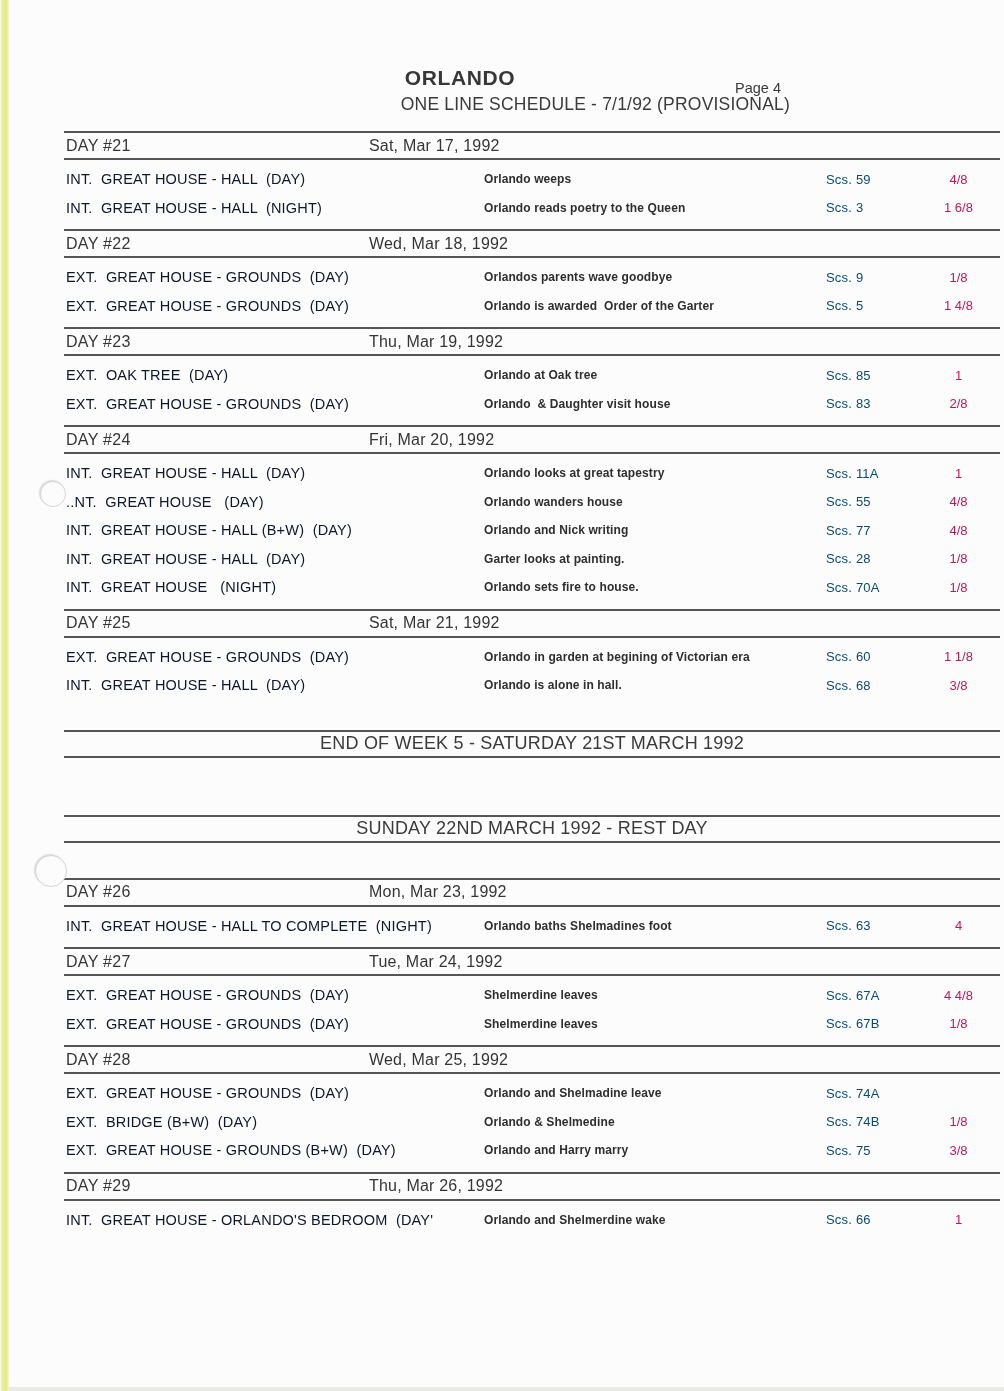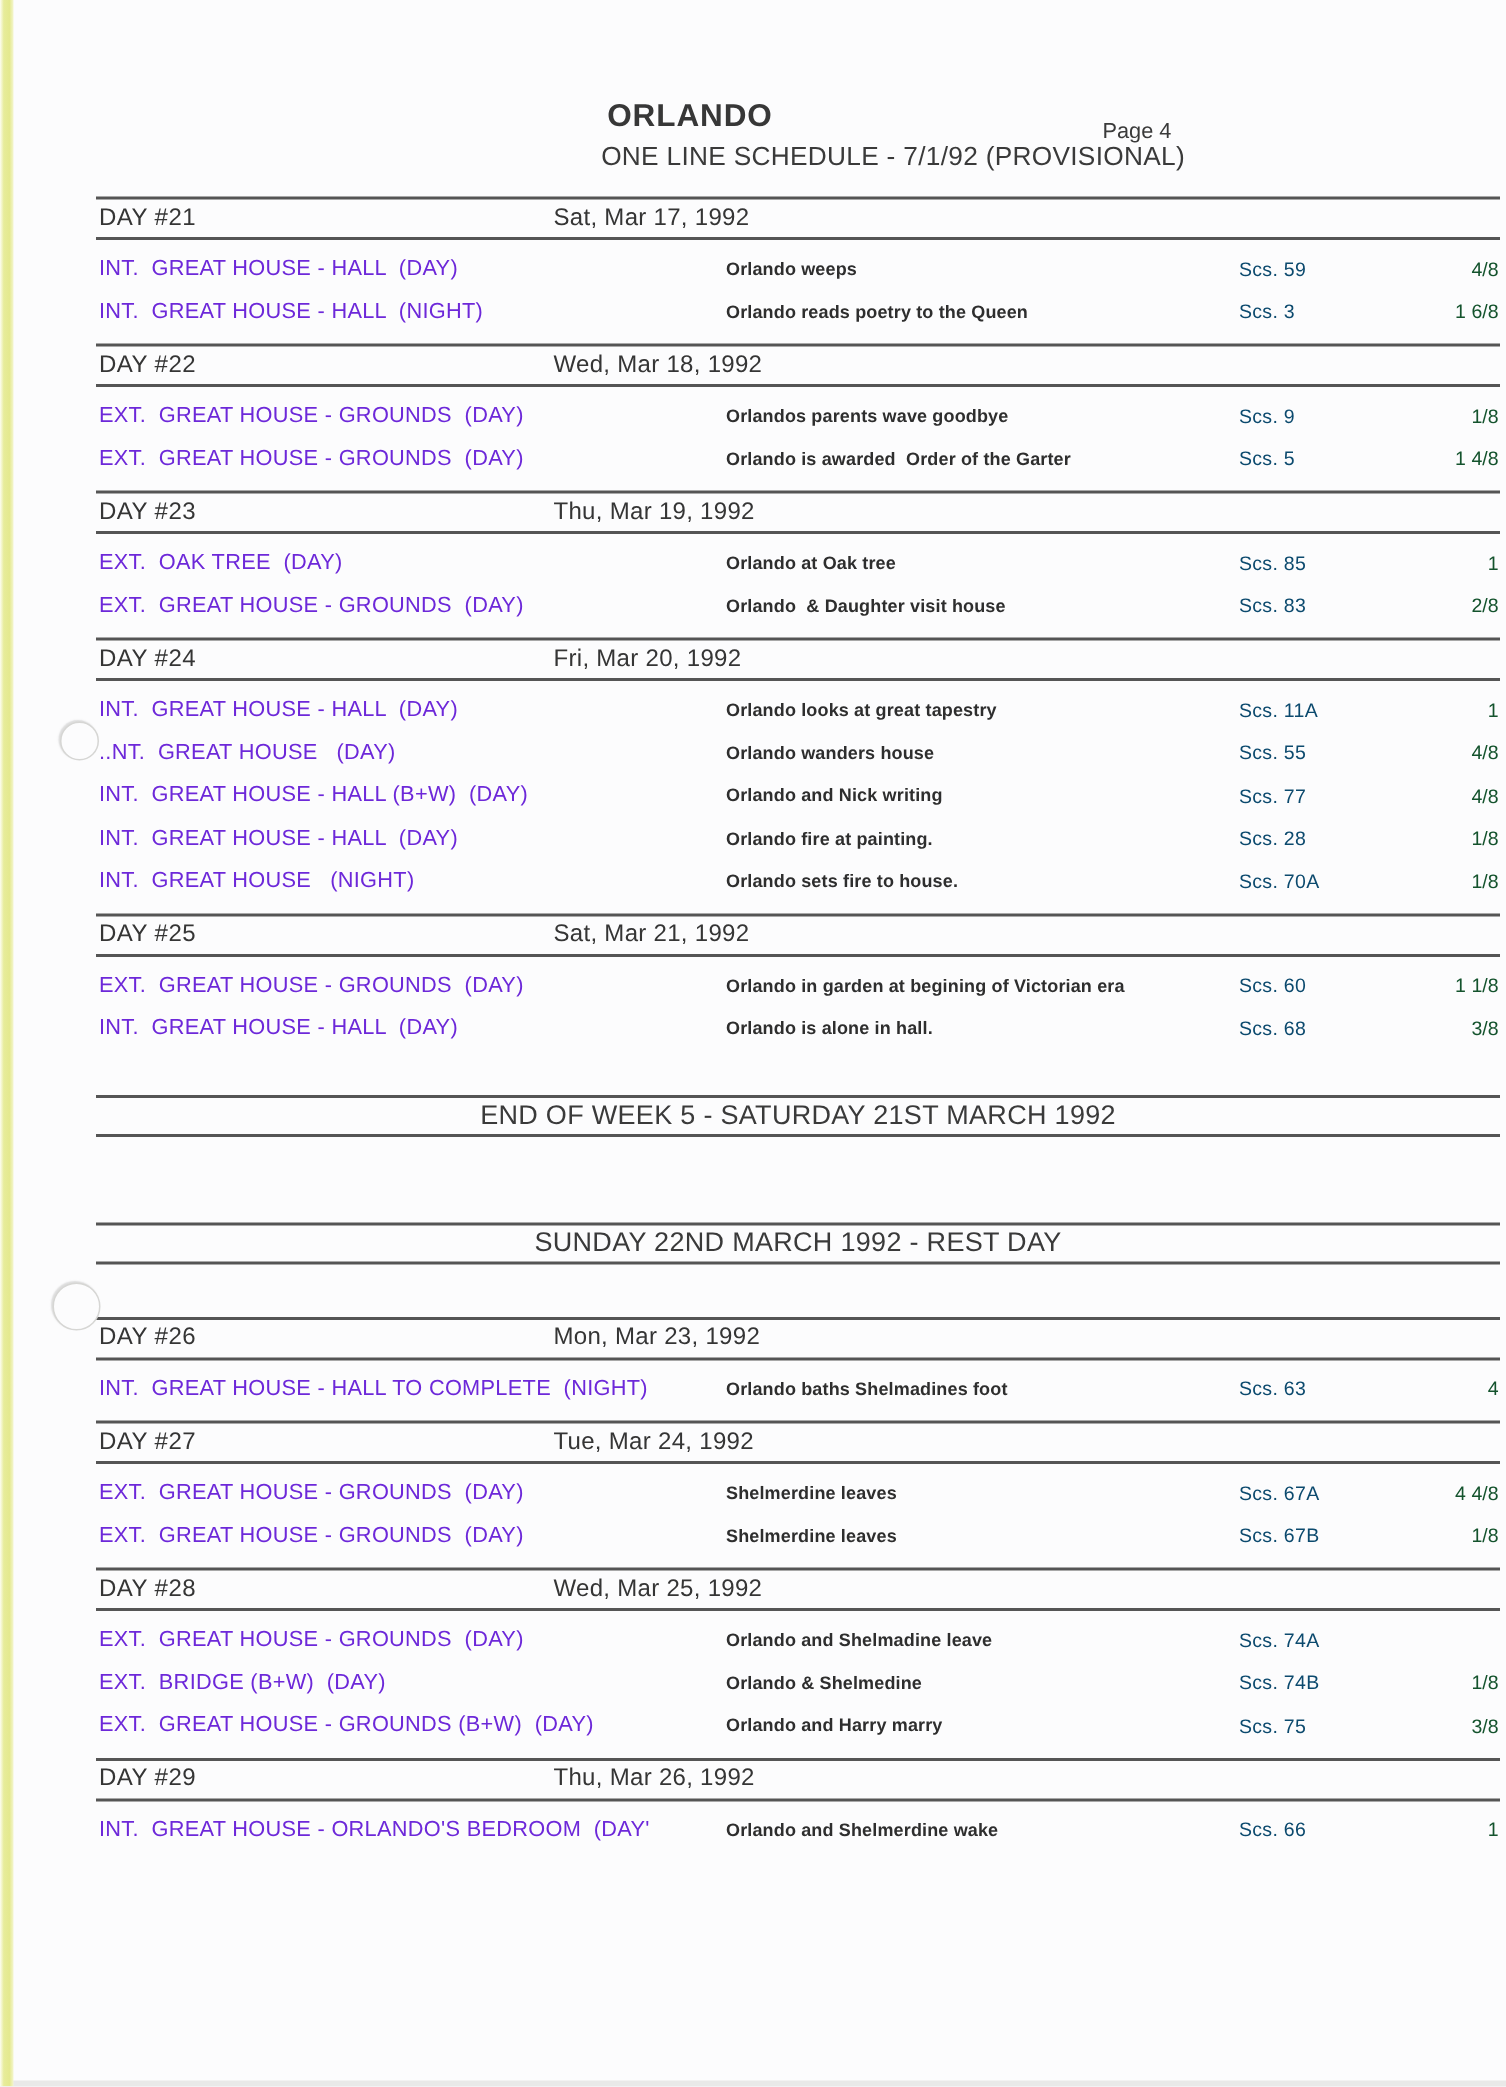"INT. GREAT HOUSE - HALL" .loc { color: #6d28d9 -> #0f172a }
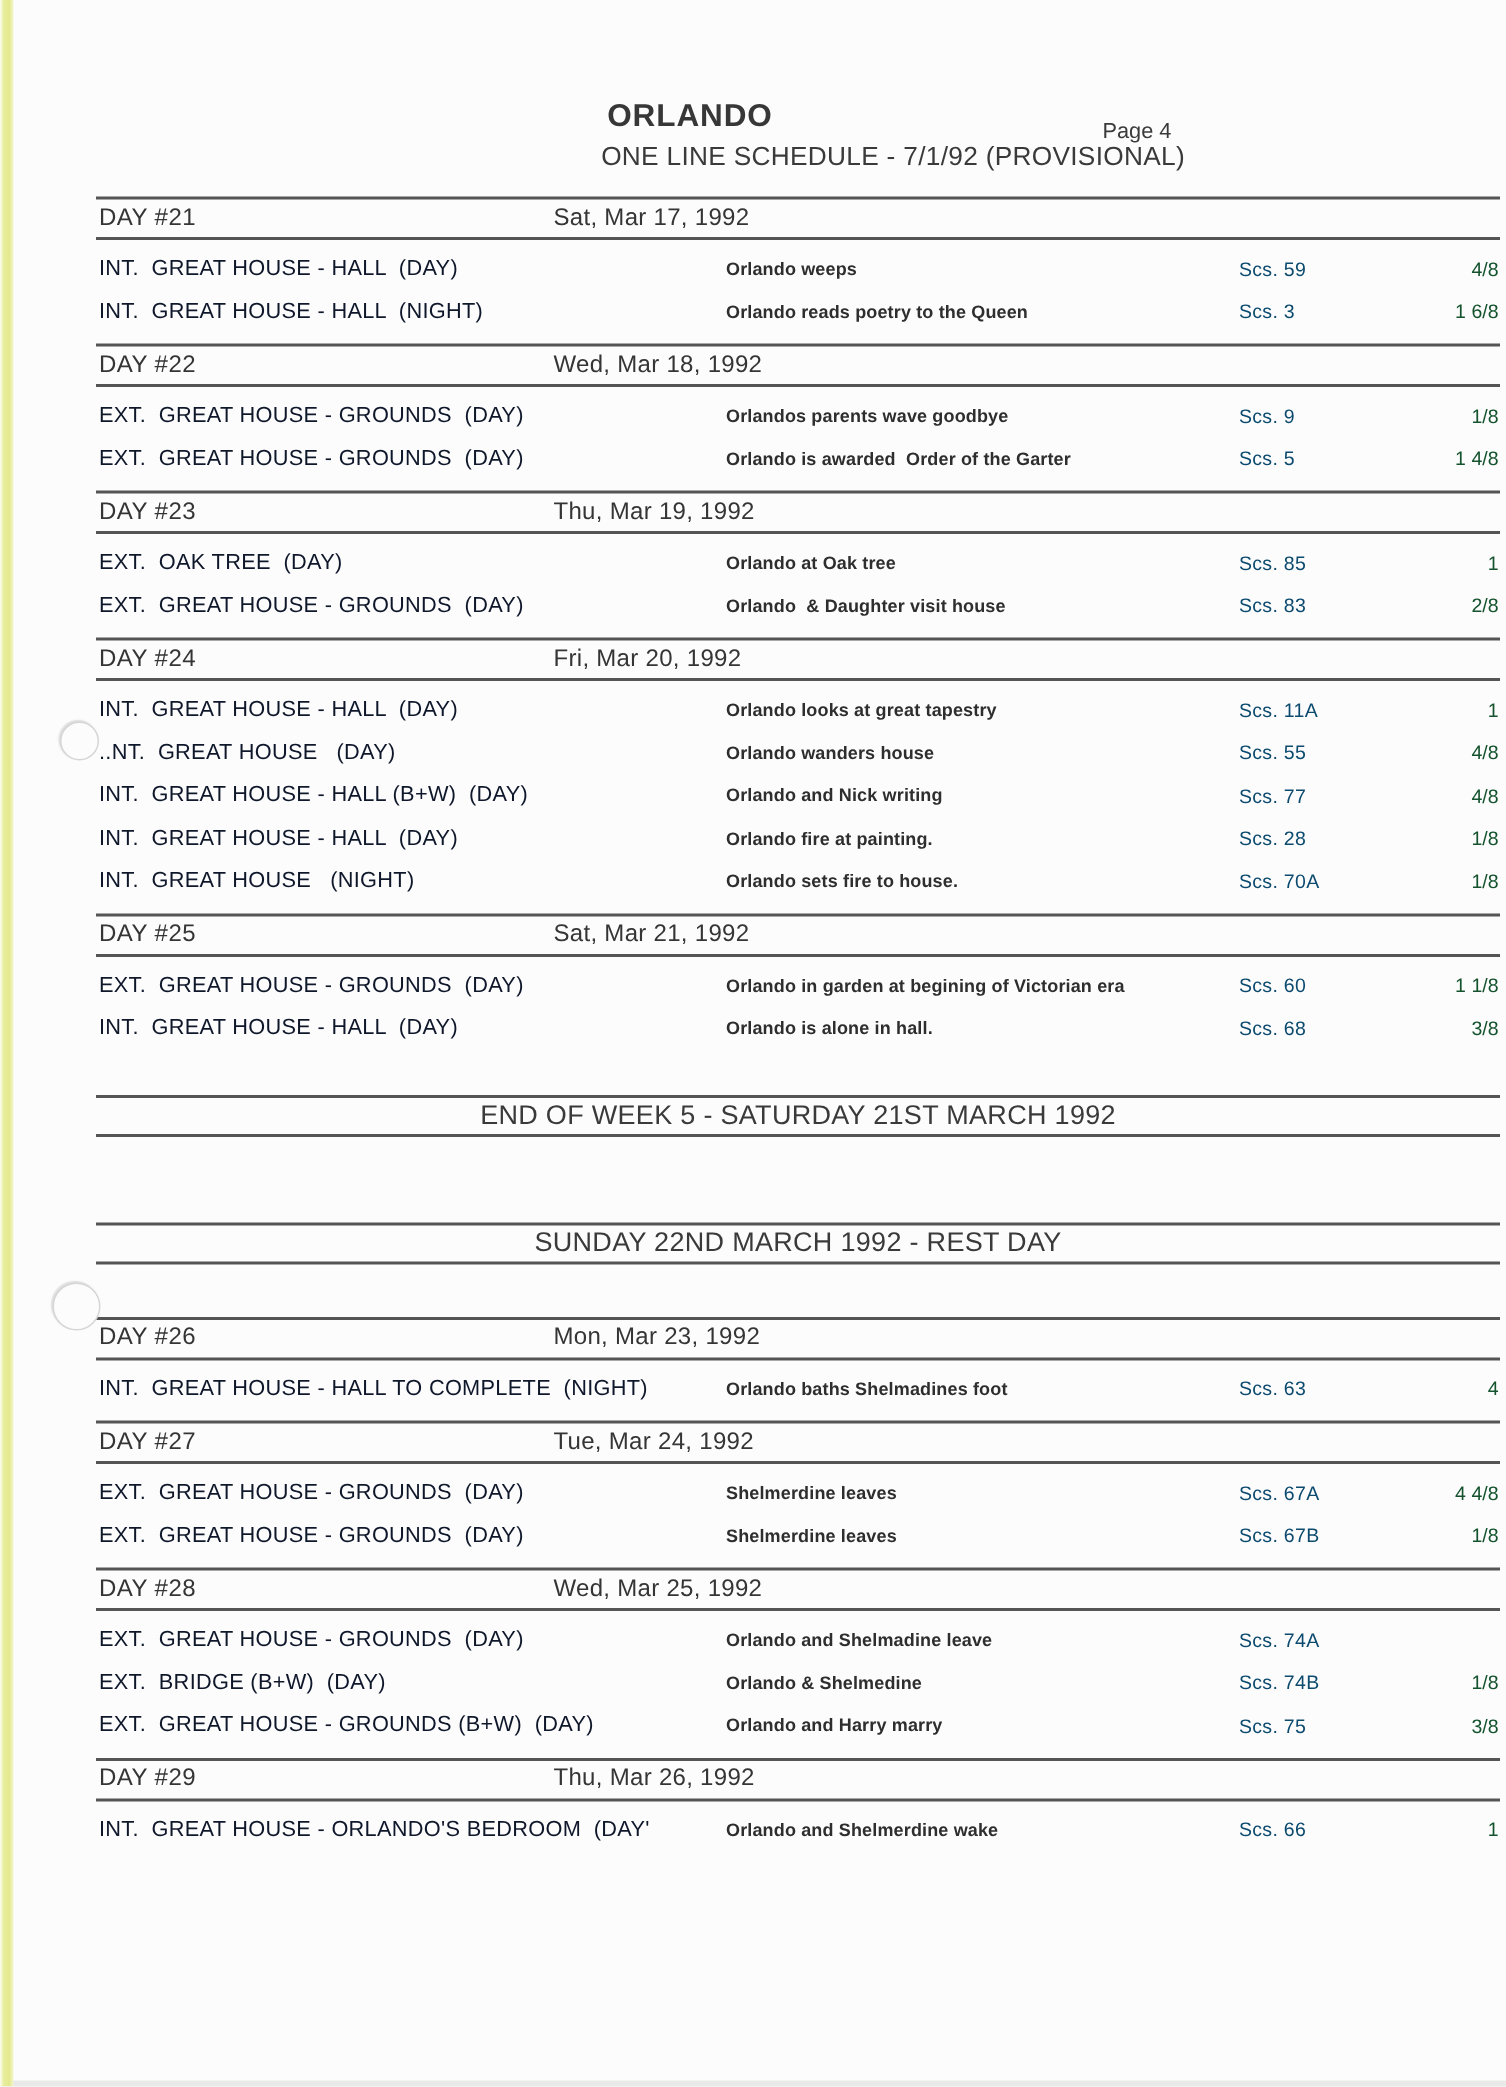"4/8" .pages { color: #14532d -> #be185d; text-align: right -> center }
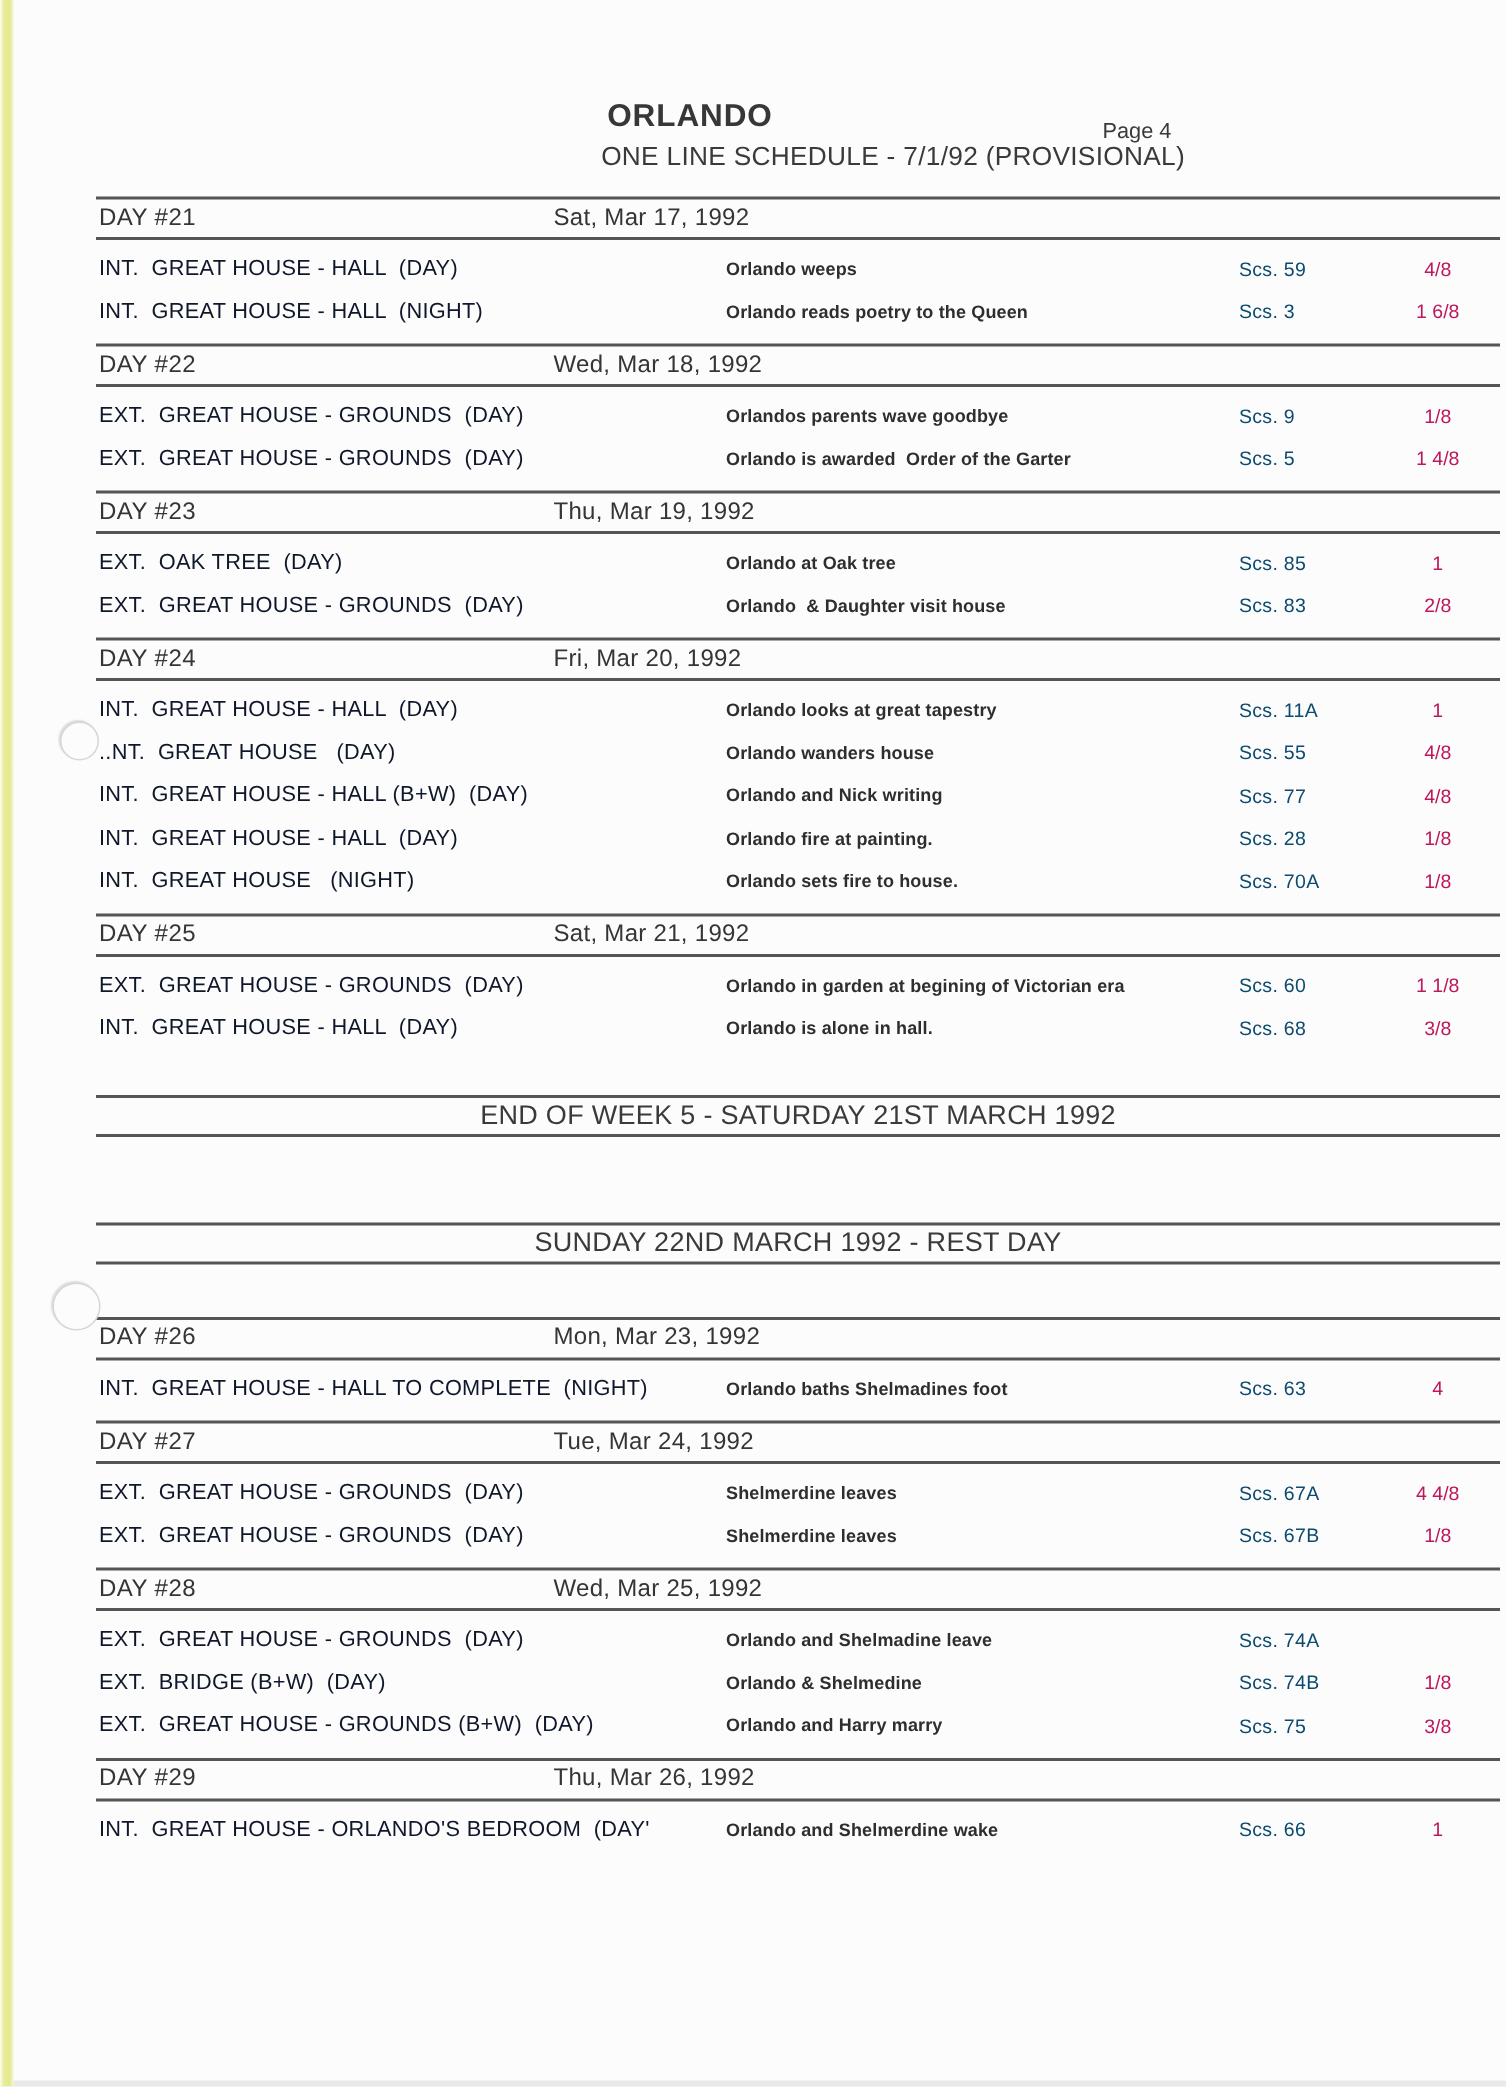"Orlando fire at painting." span.desc { text: Orlando fire -> Garter looks }
